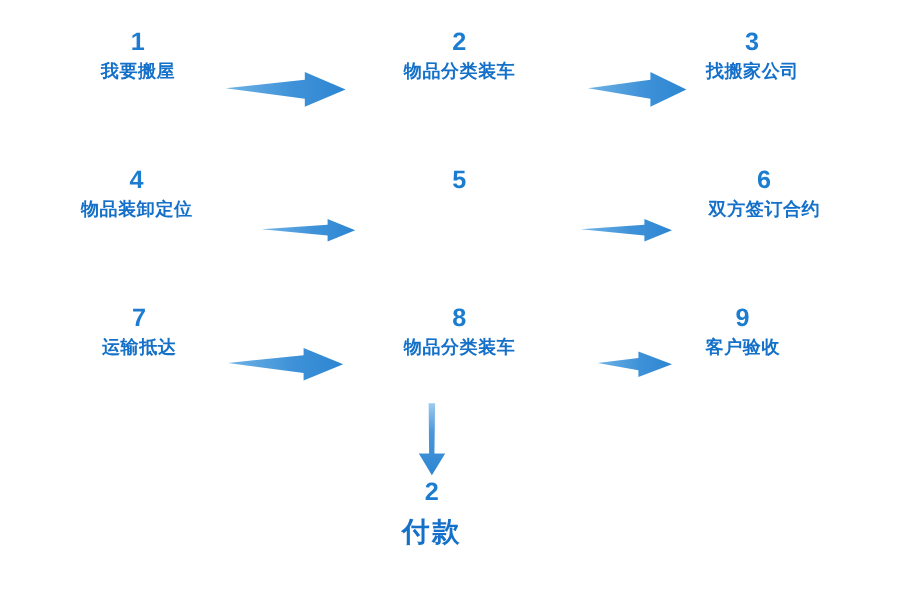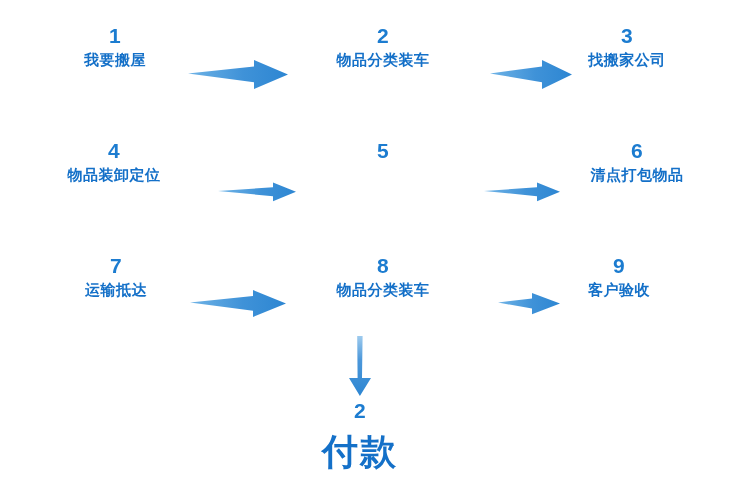"清点打包物品" div.step-label { text: 清点打包物品 -> 双方签订合约 }
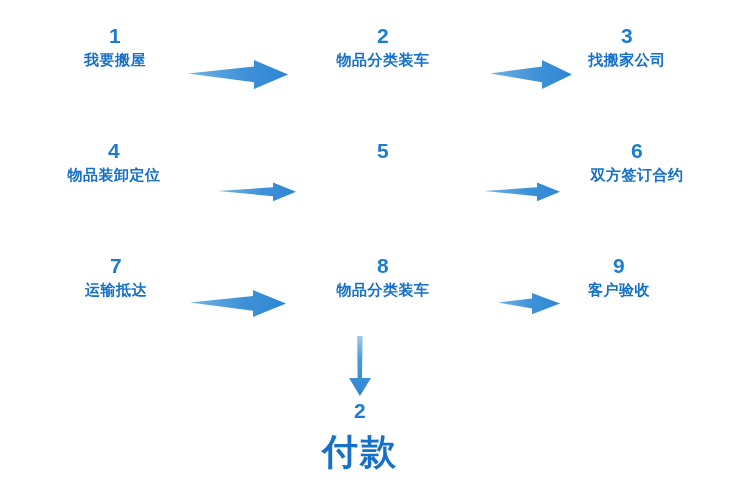"付款" .step-final .step-label { font-size: 36px -> 23px }
